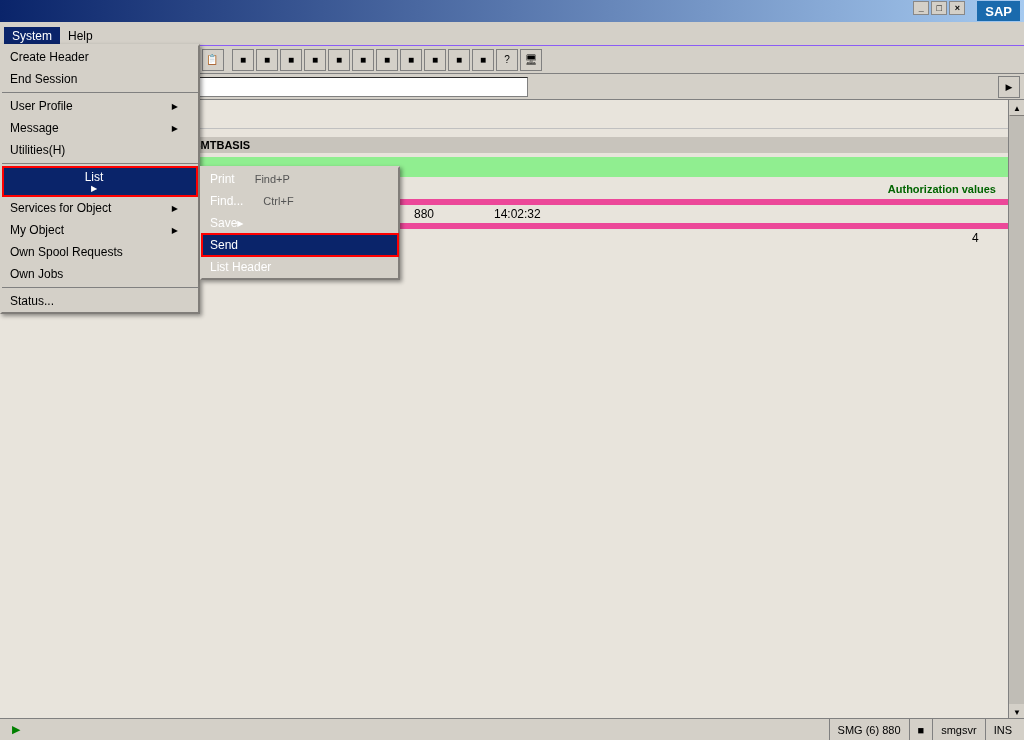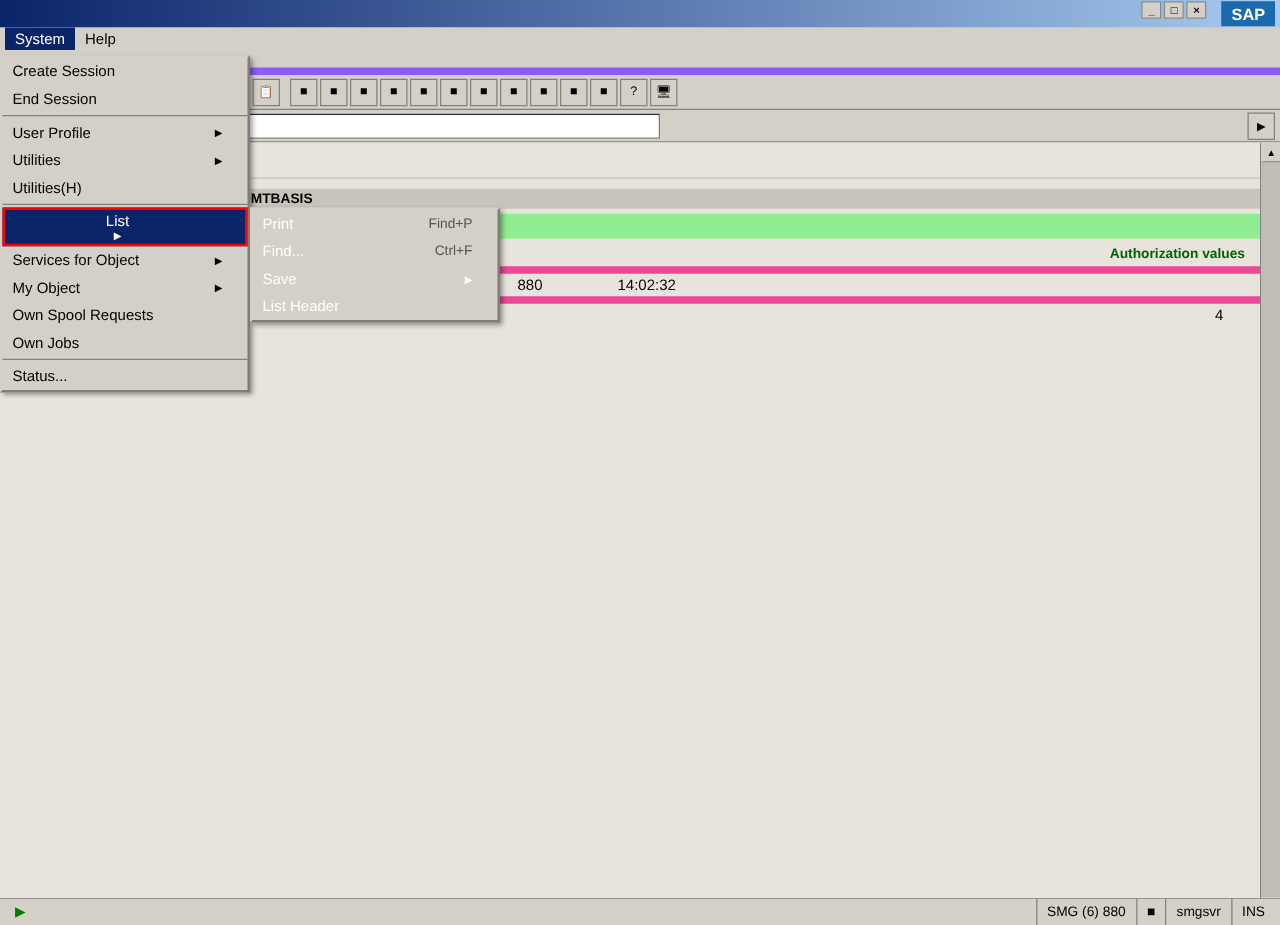"System" .menu-bar { align-items: flex-start -> flex-end; border-bottom: 6px solid #8b5cf6 -> 1px solid #8b5cf6; height: 38px -> 24px }
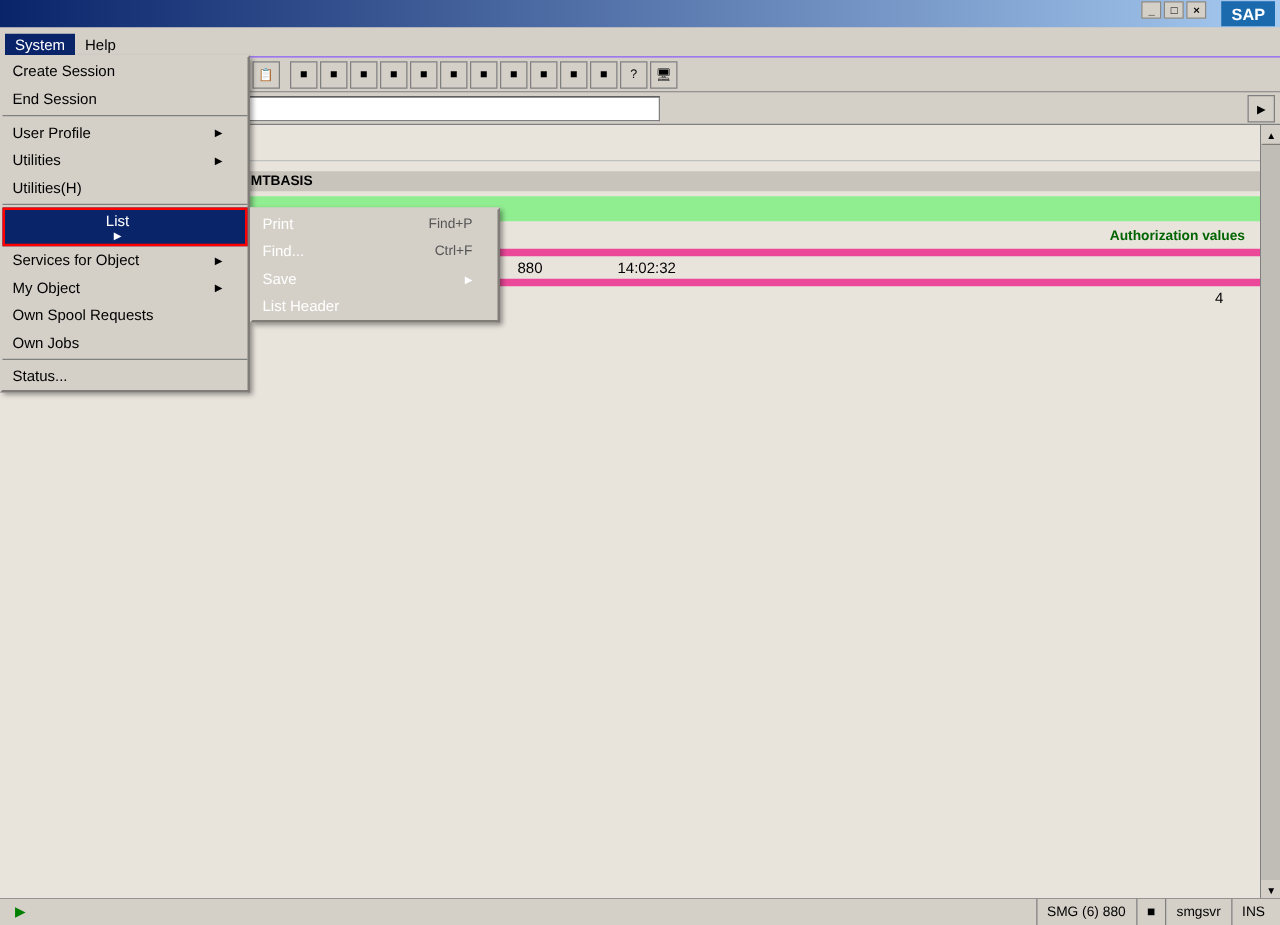"Create Session" span { text: Session -> Header }
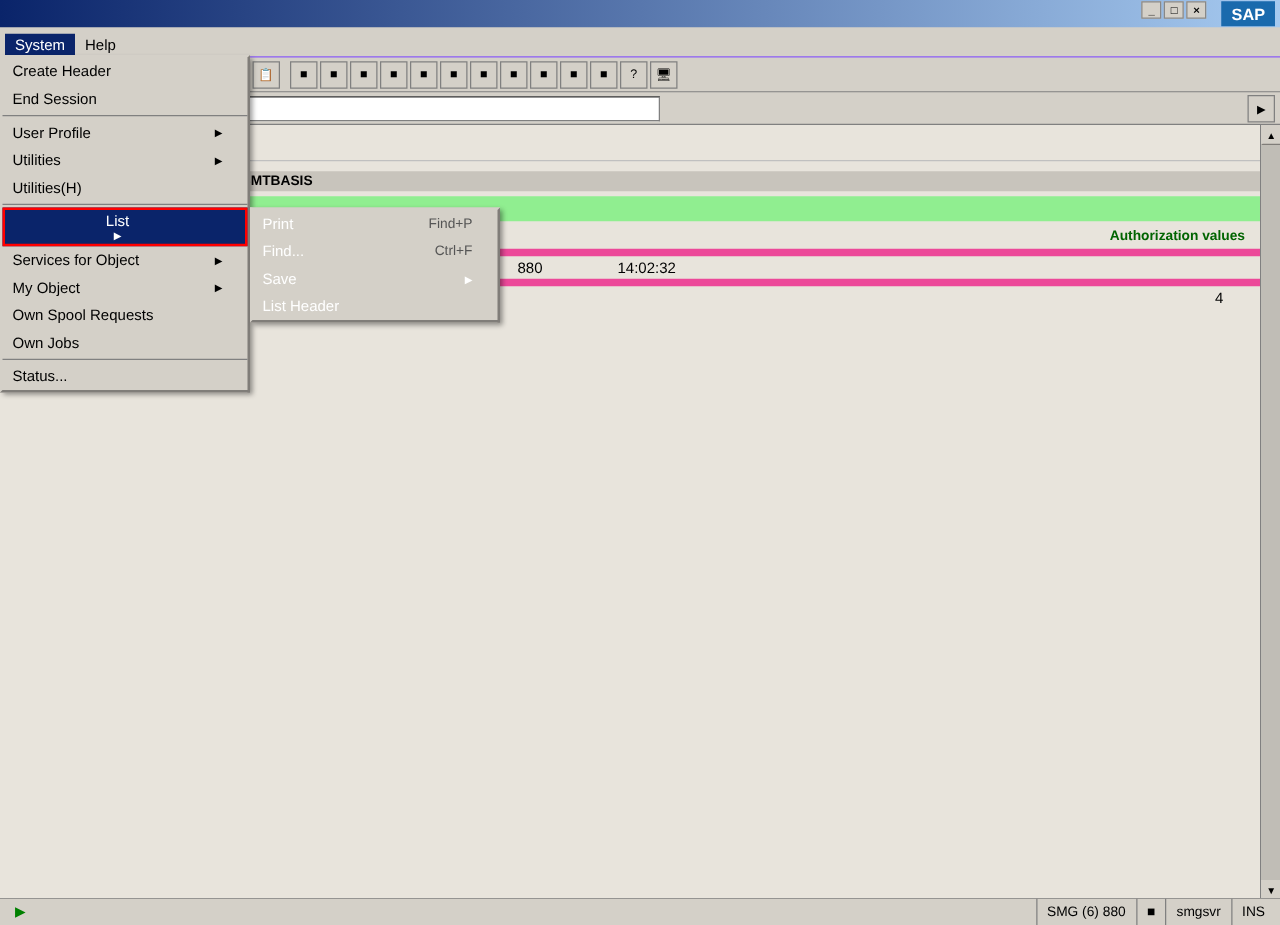"Utilities" span { text: Utilities -> Message }
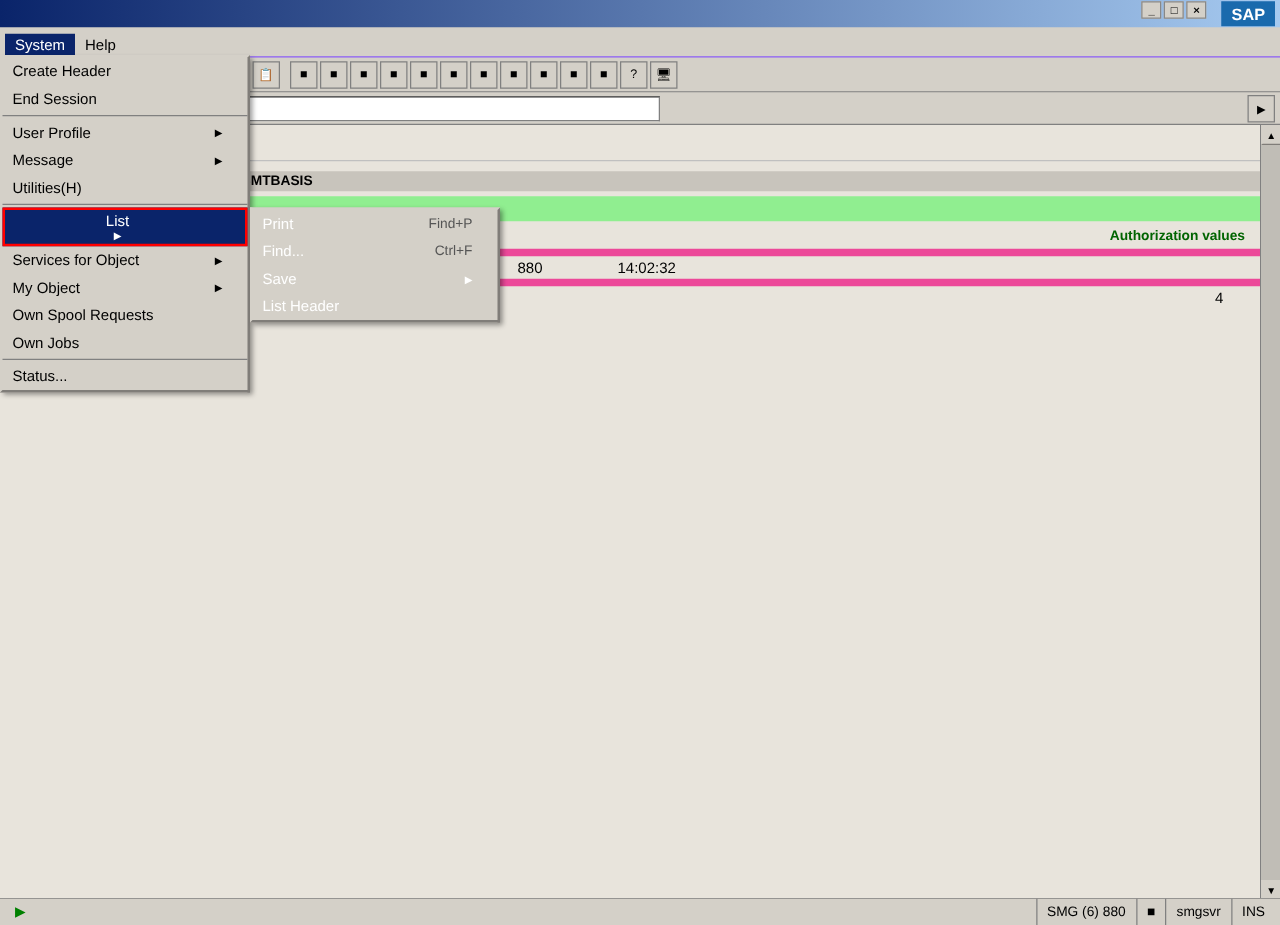"Print" .list-submenu-item { justify-content: space-between -> flex-start }
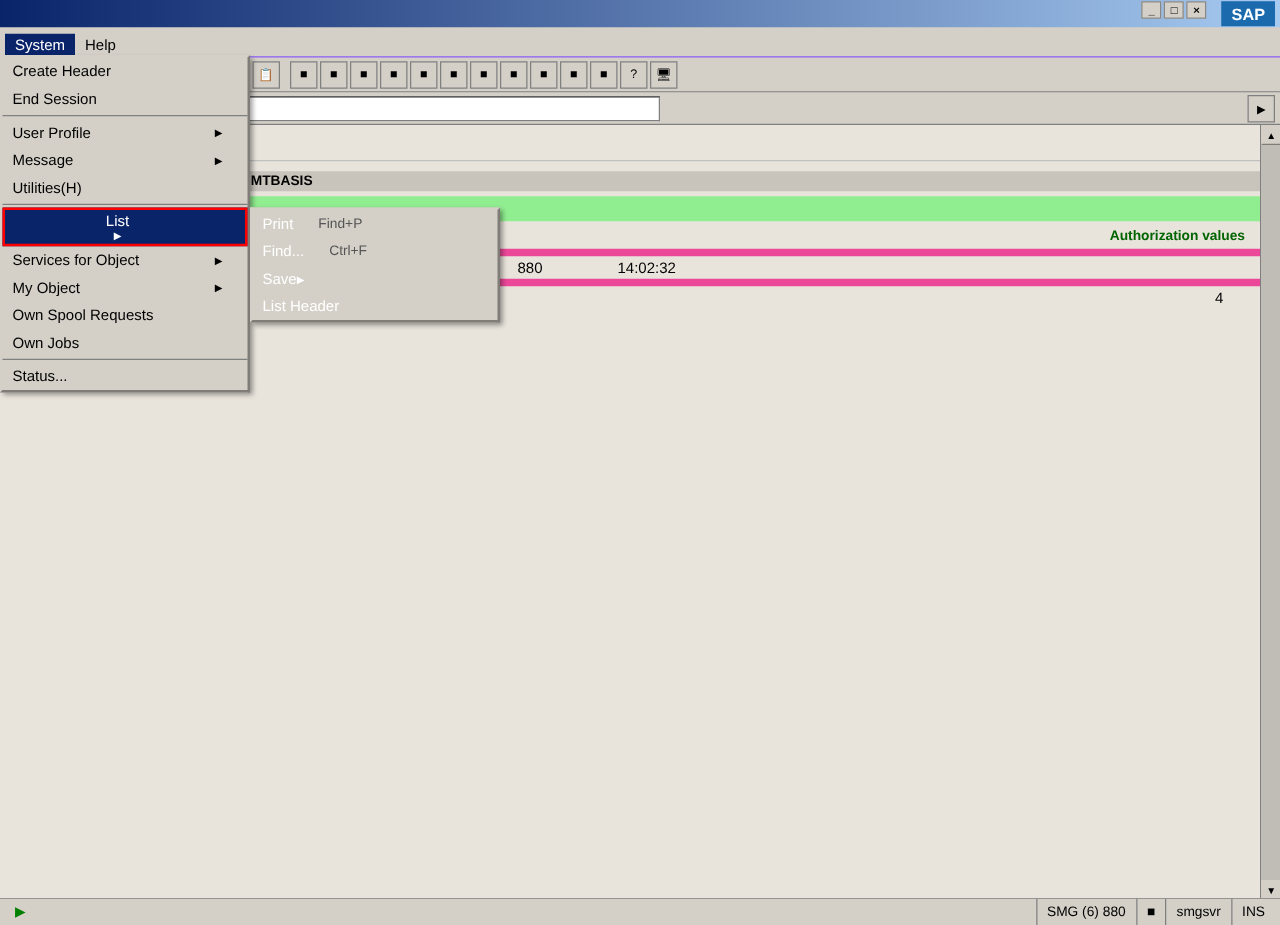"Send" div.list-submenu-item { html: none -> <div> <span>Send</span> </div> }
